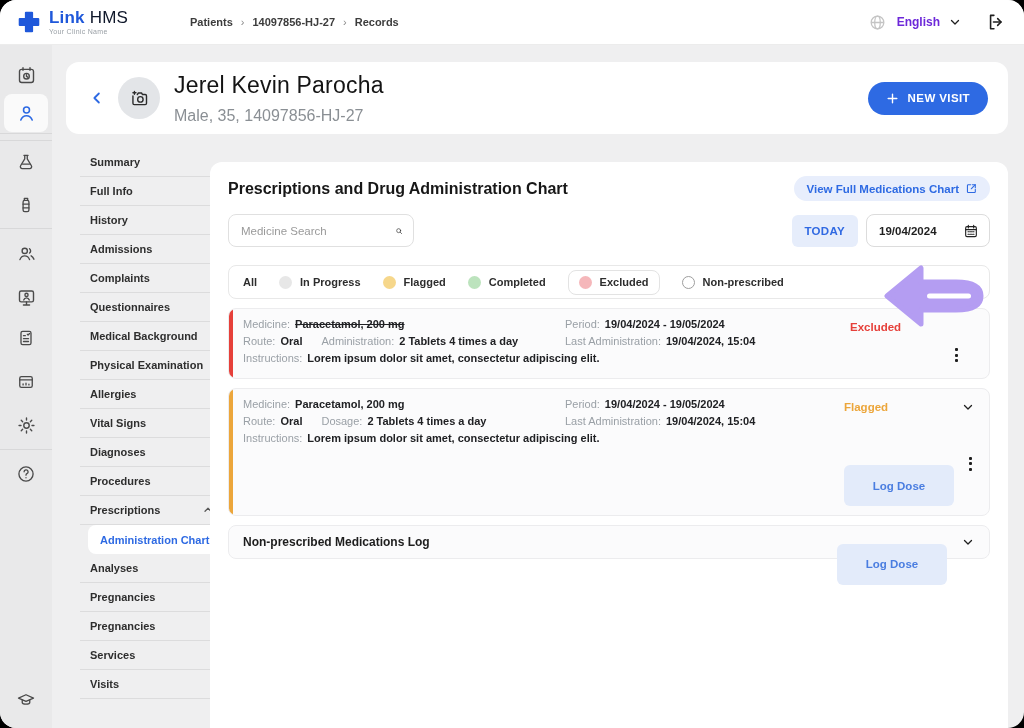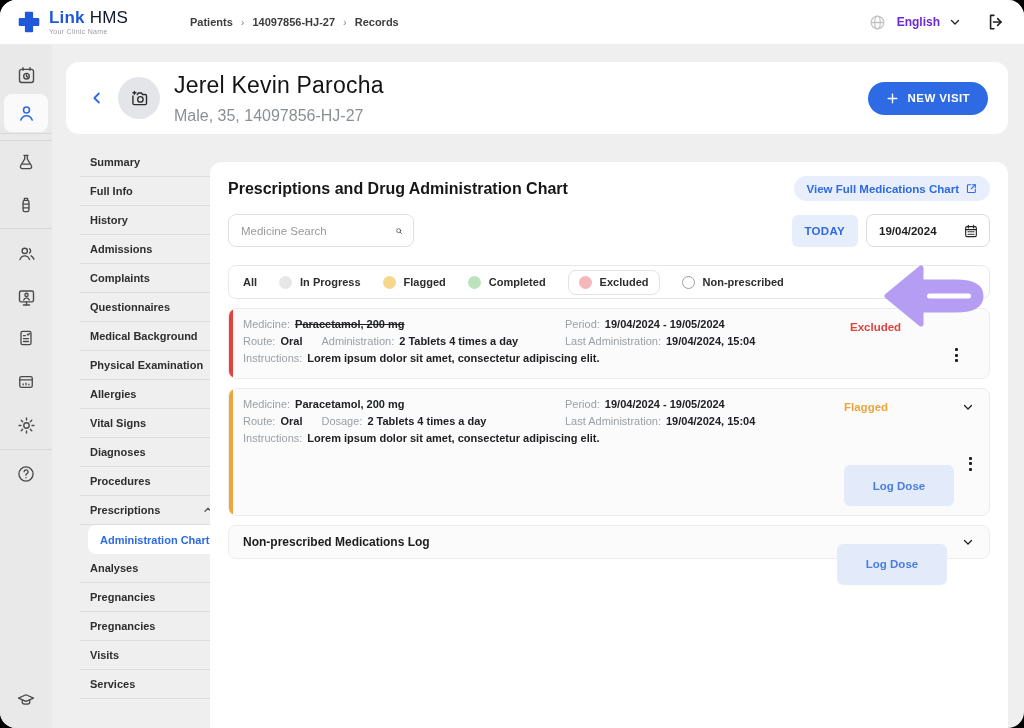"Visits" div.side-item { order: before "Services" -> after "Services" }
